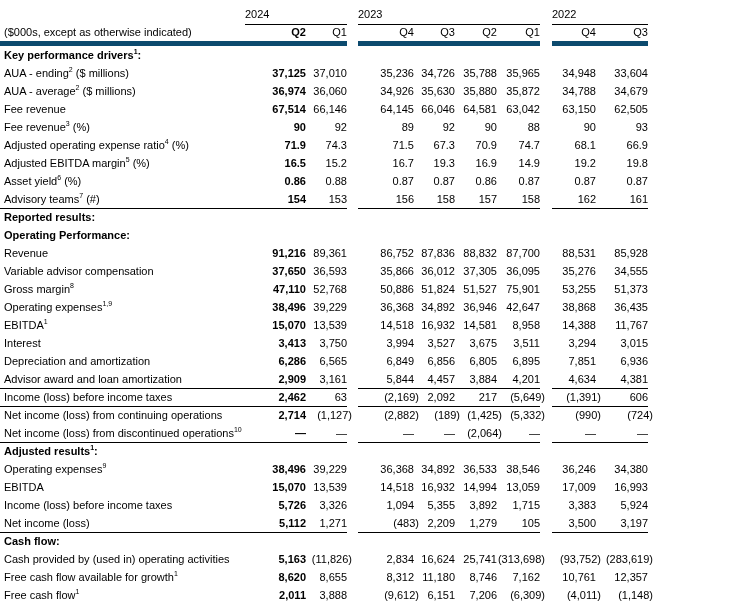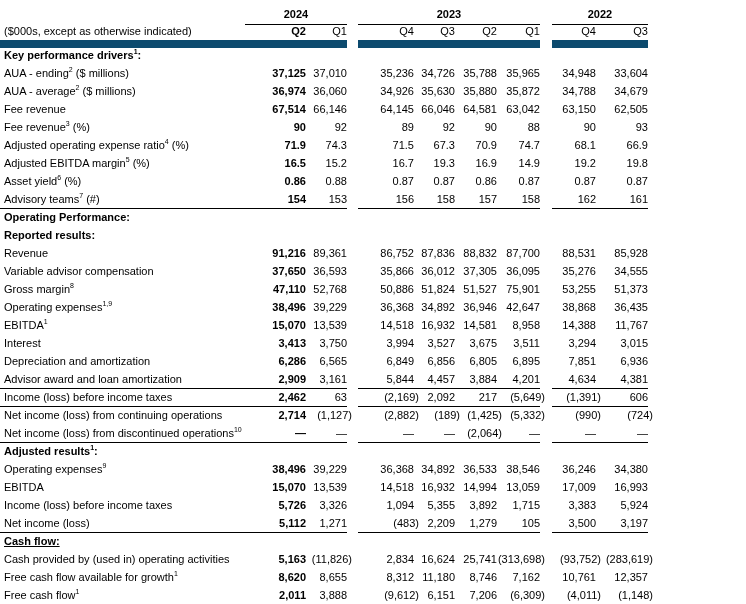"2024" .ys { font-weight: bold -> normal; text-align: center -> left }
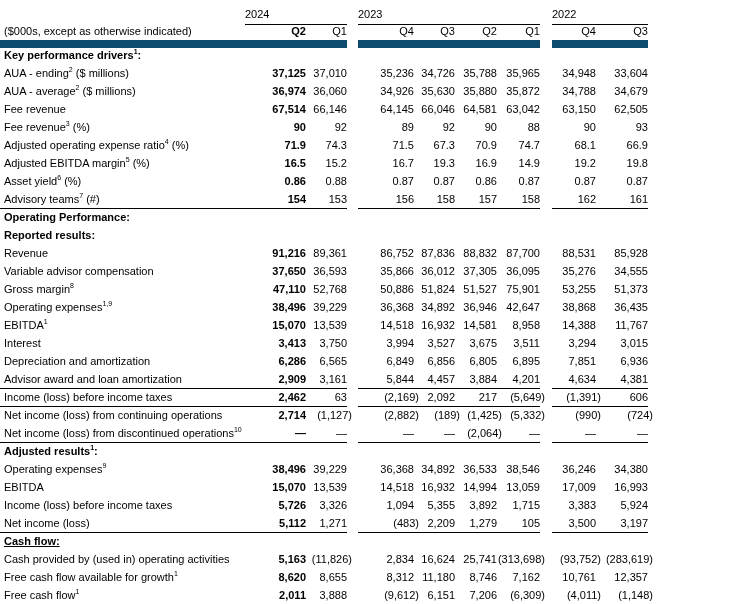"($000s, except as otherwise indicated)" .r2>.seg { border-bottom: 8px solid #0c4a6e -> 5px solid #0c4a6e }
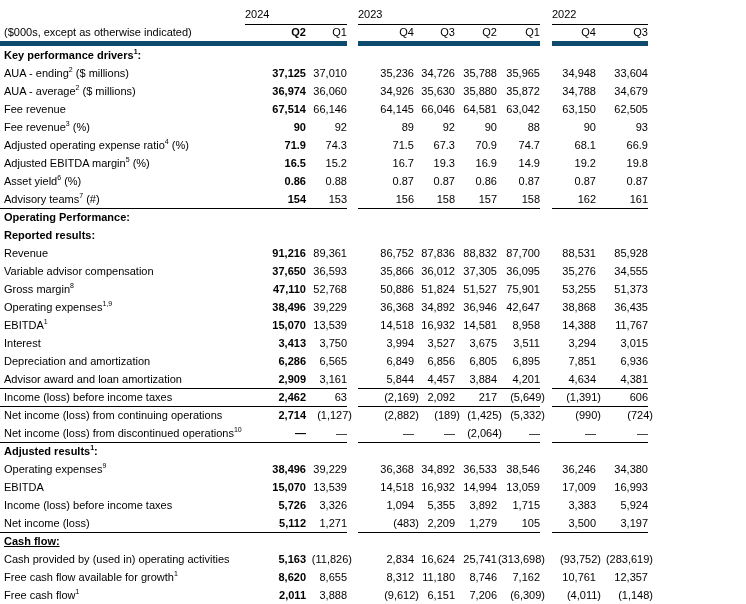"Operating Performance:" div.row { order: before "Reported results:" -> after "Reported results:" }
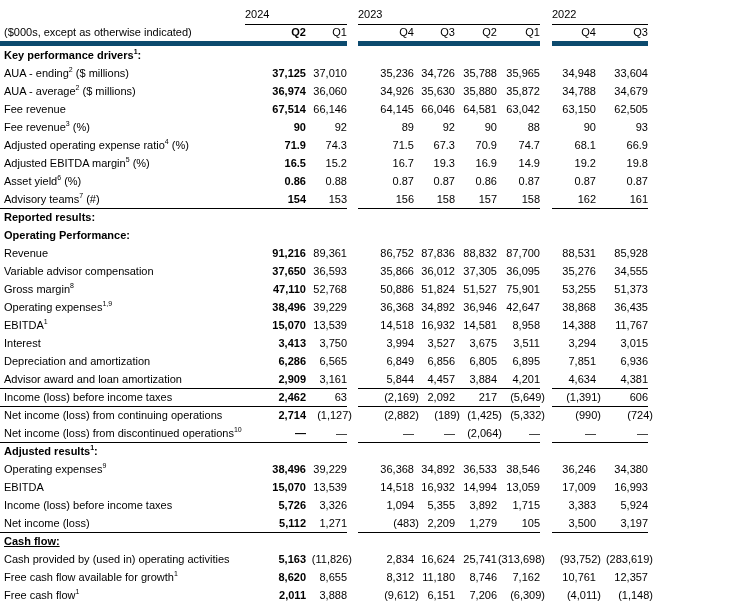"Cash flow:" div.cell { text-decoration: underline -> none }
